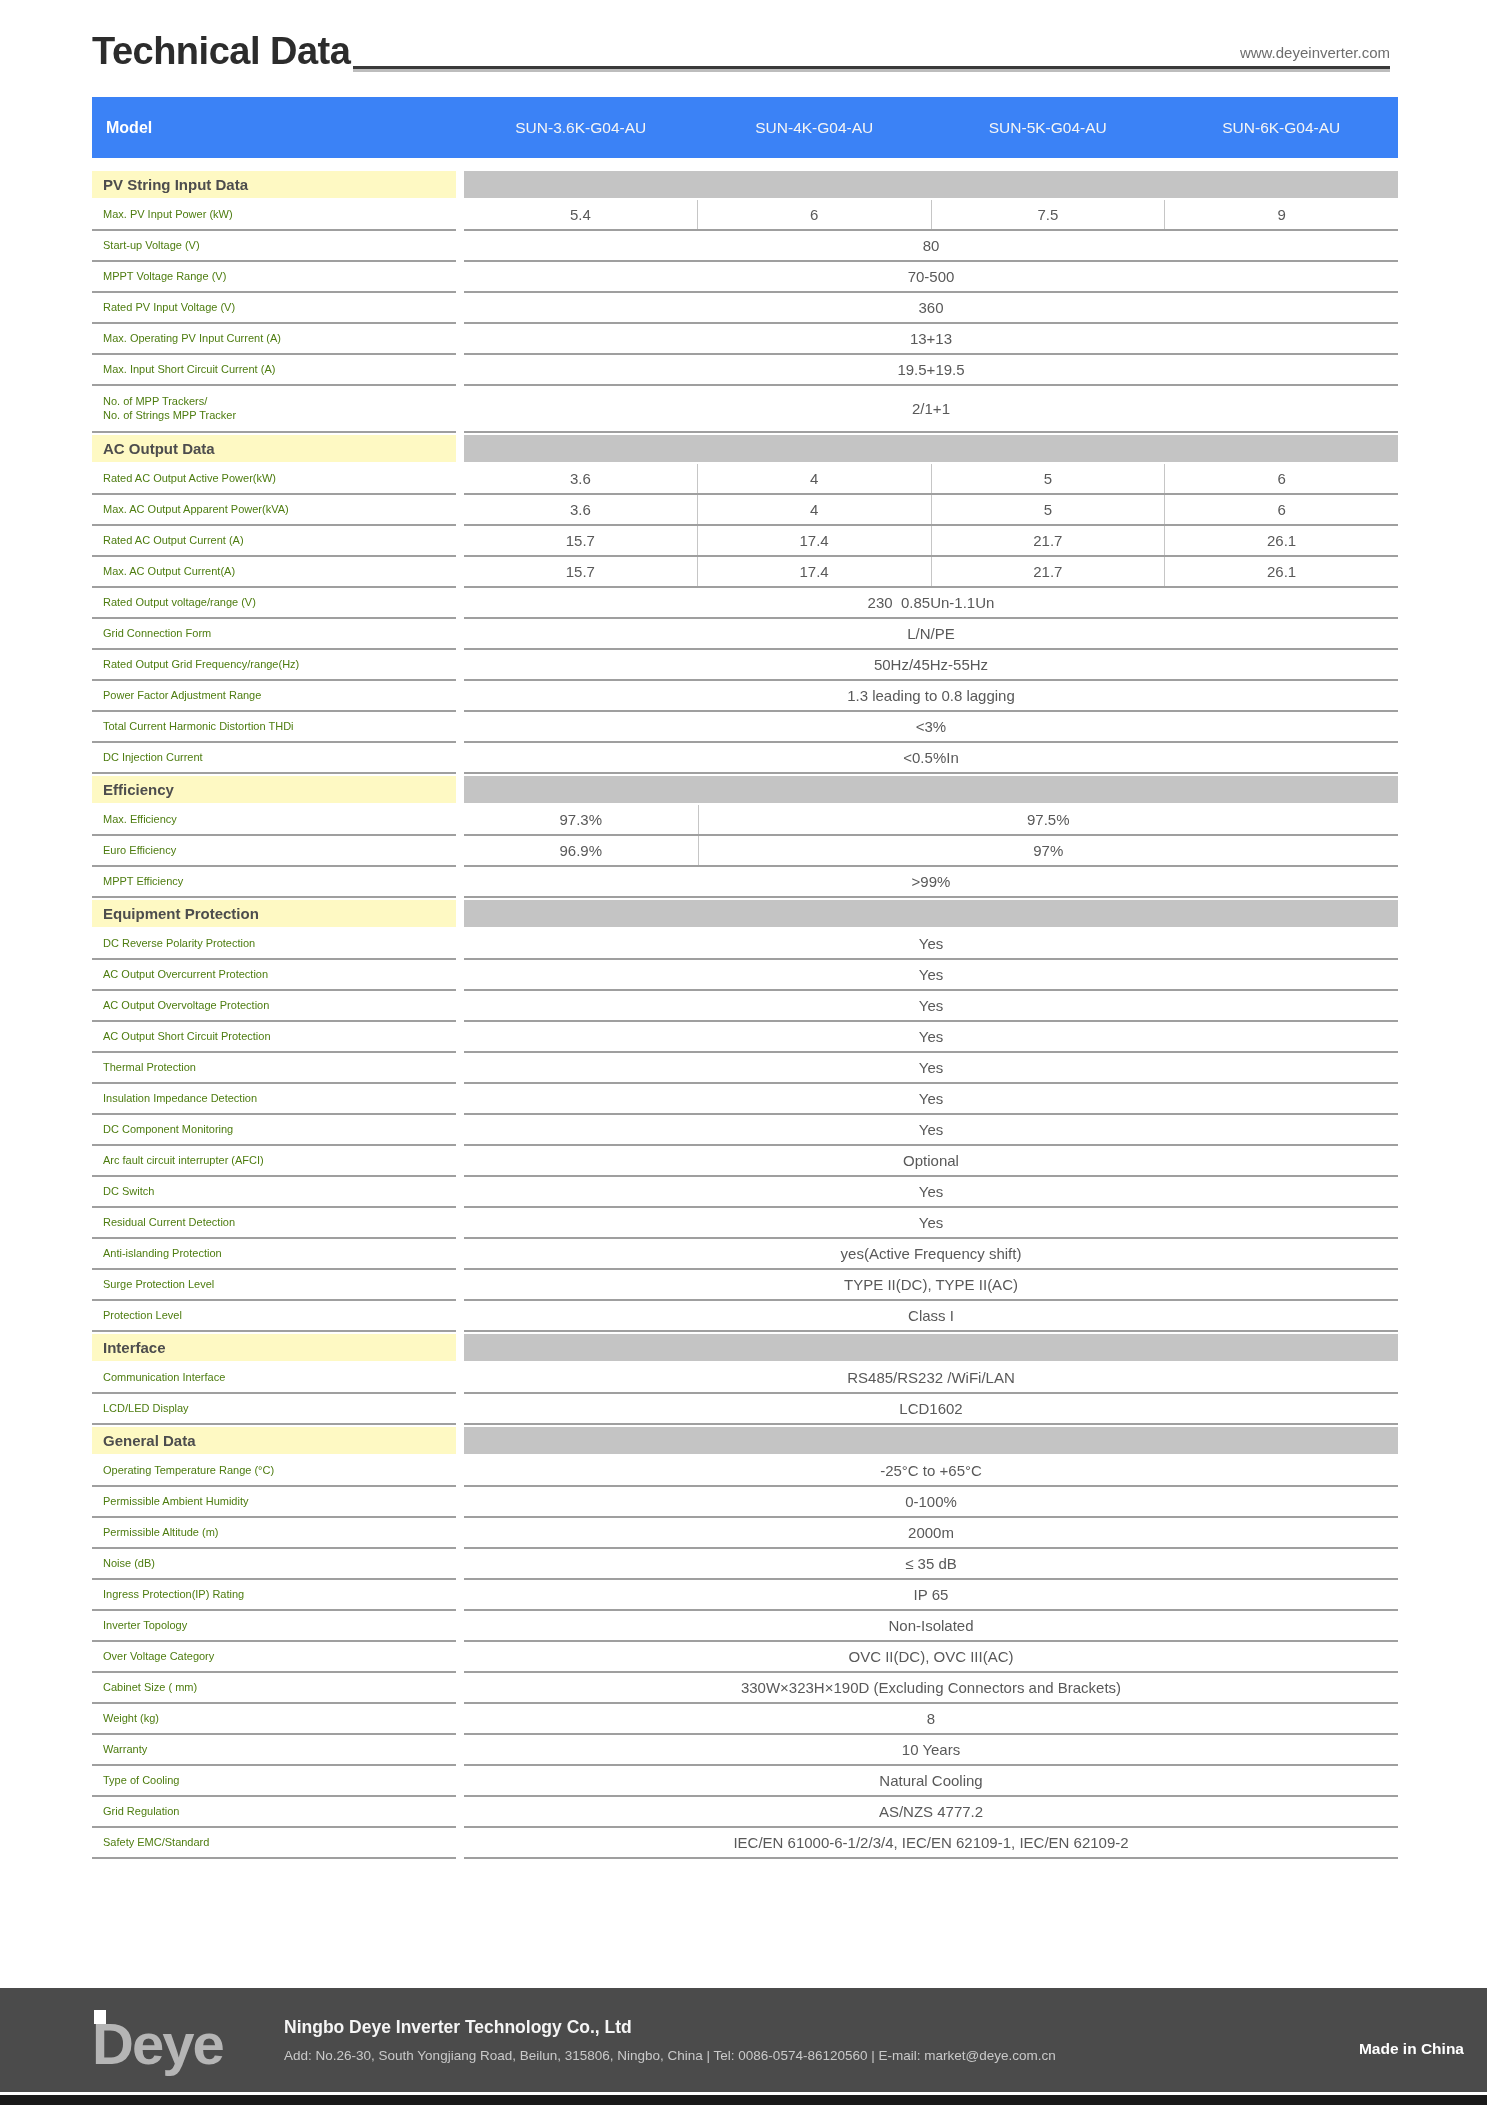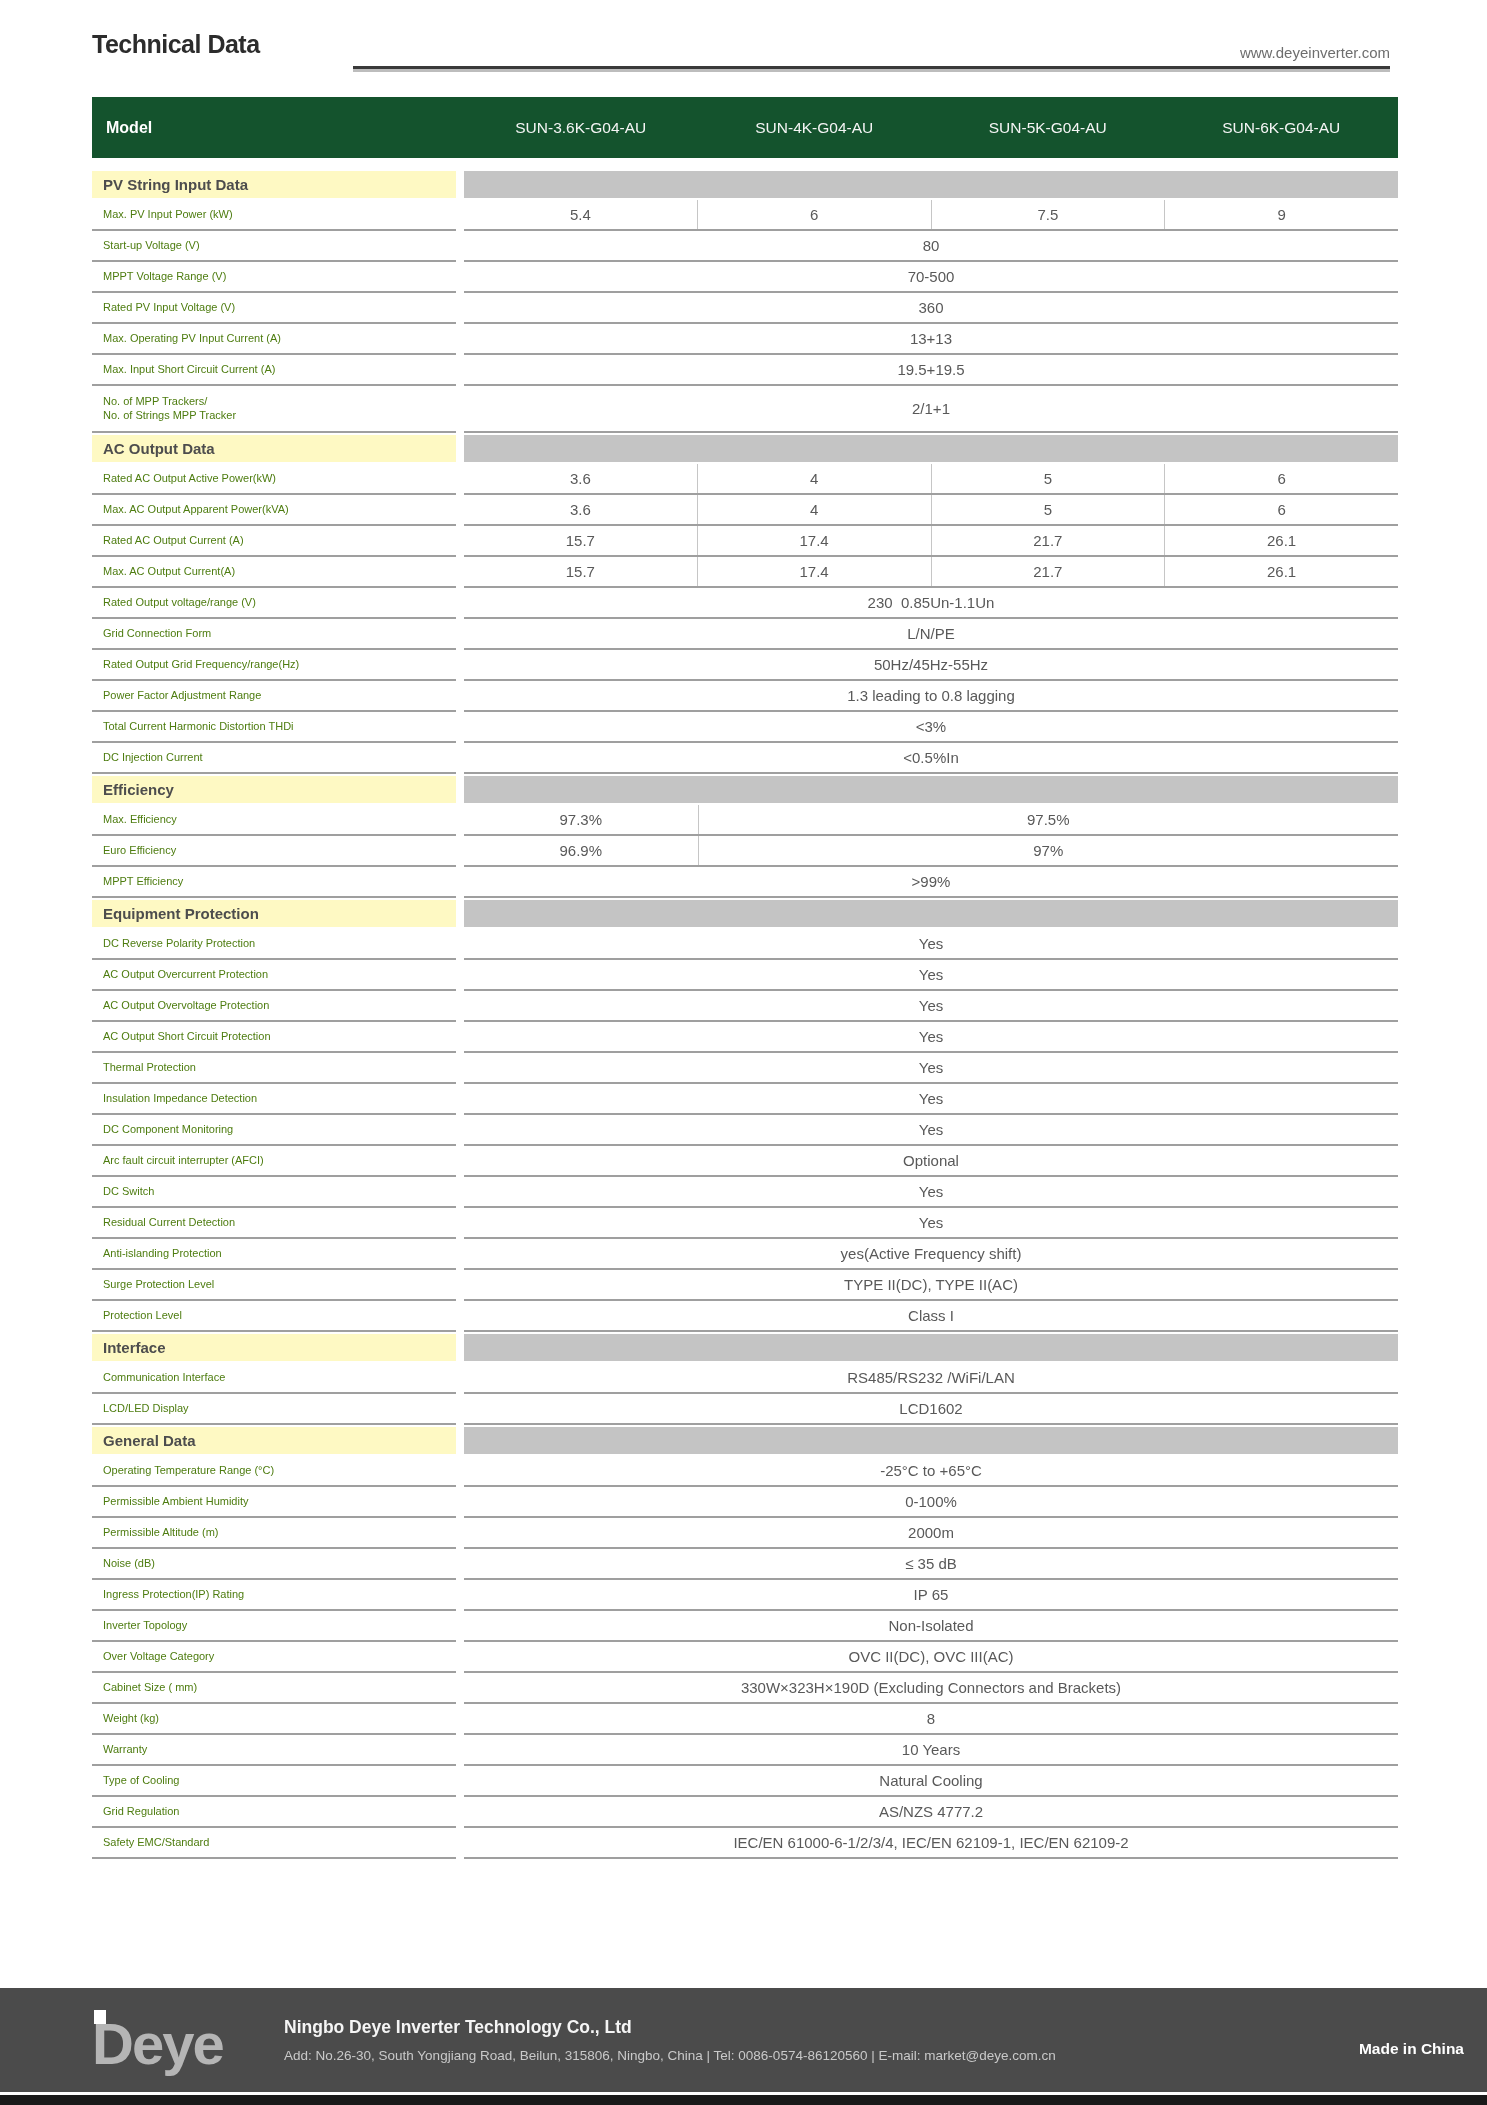"Technical Data" .title { font-size: 25px -> 38px }
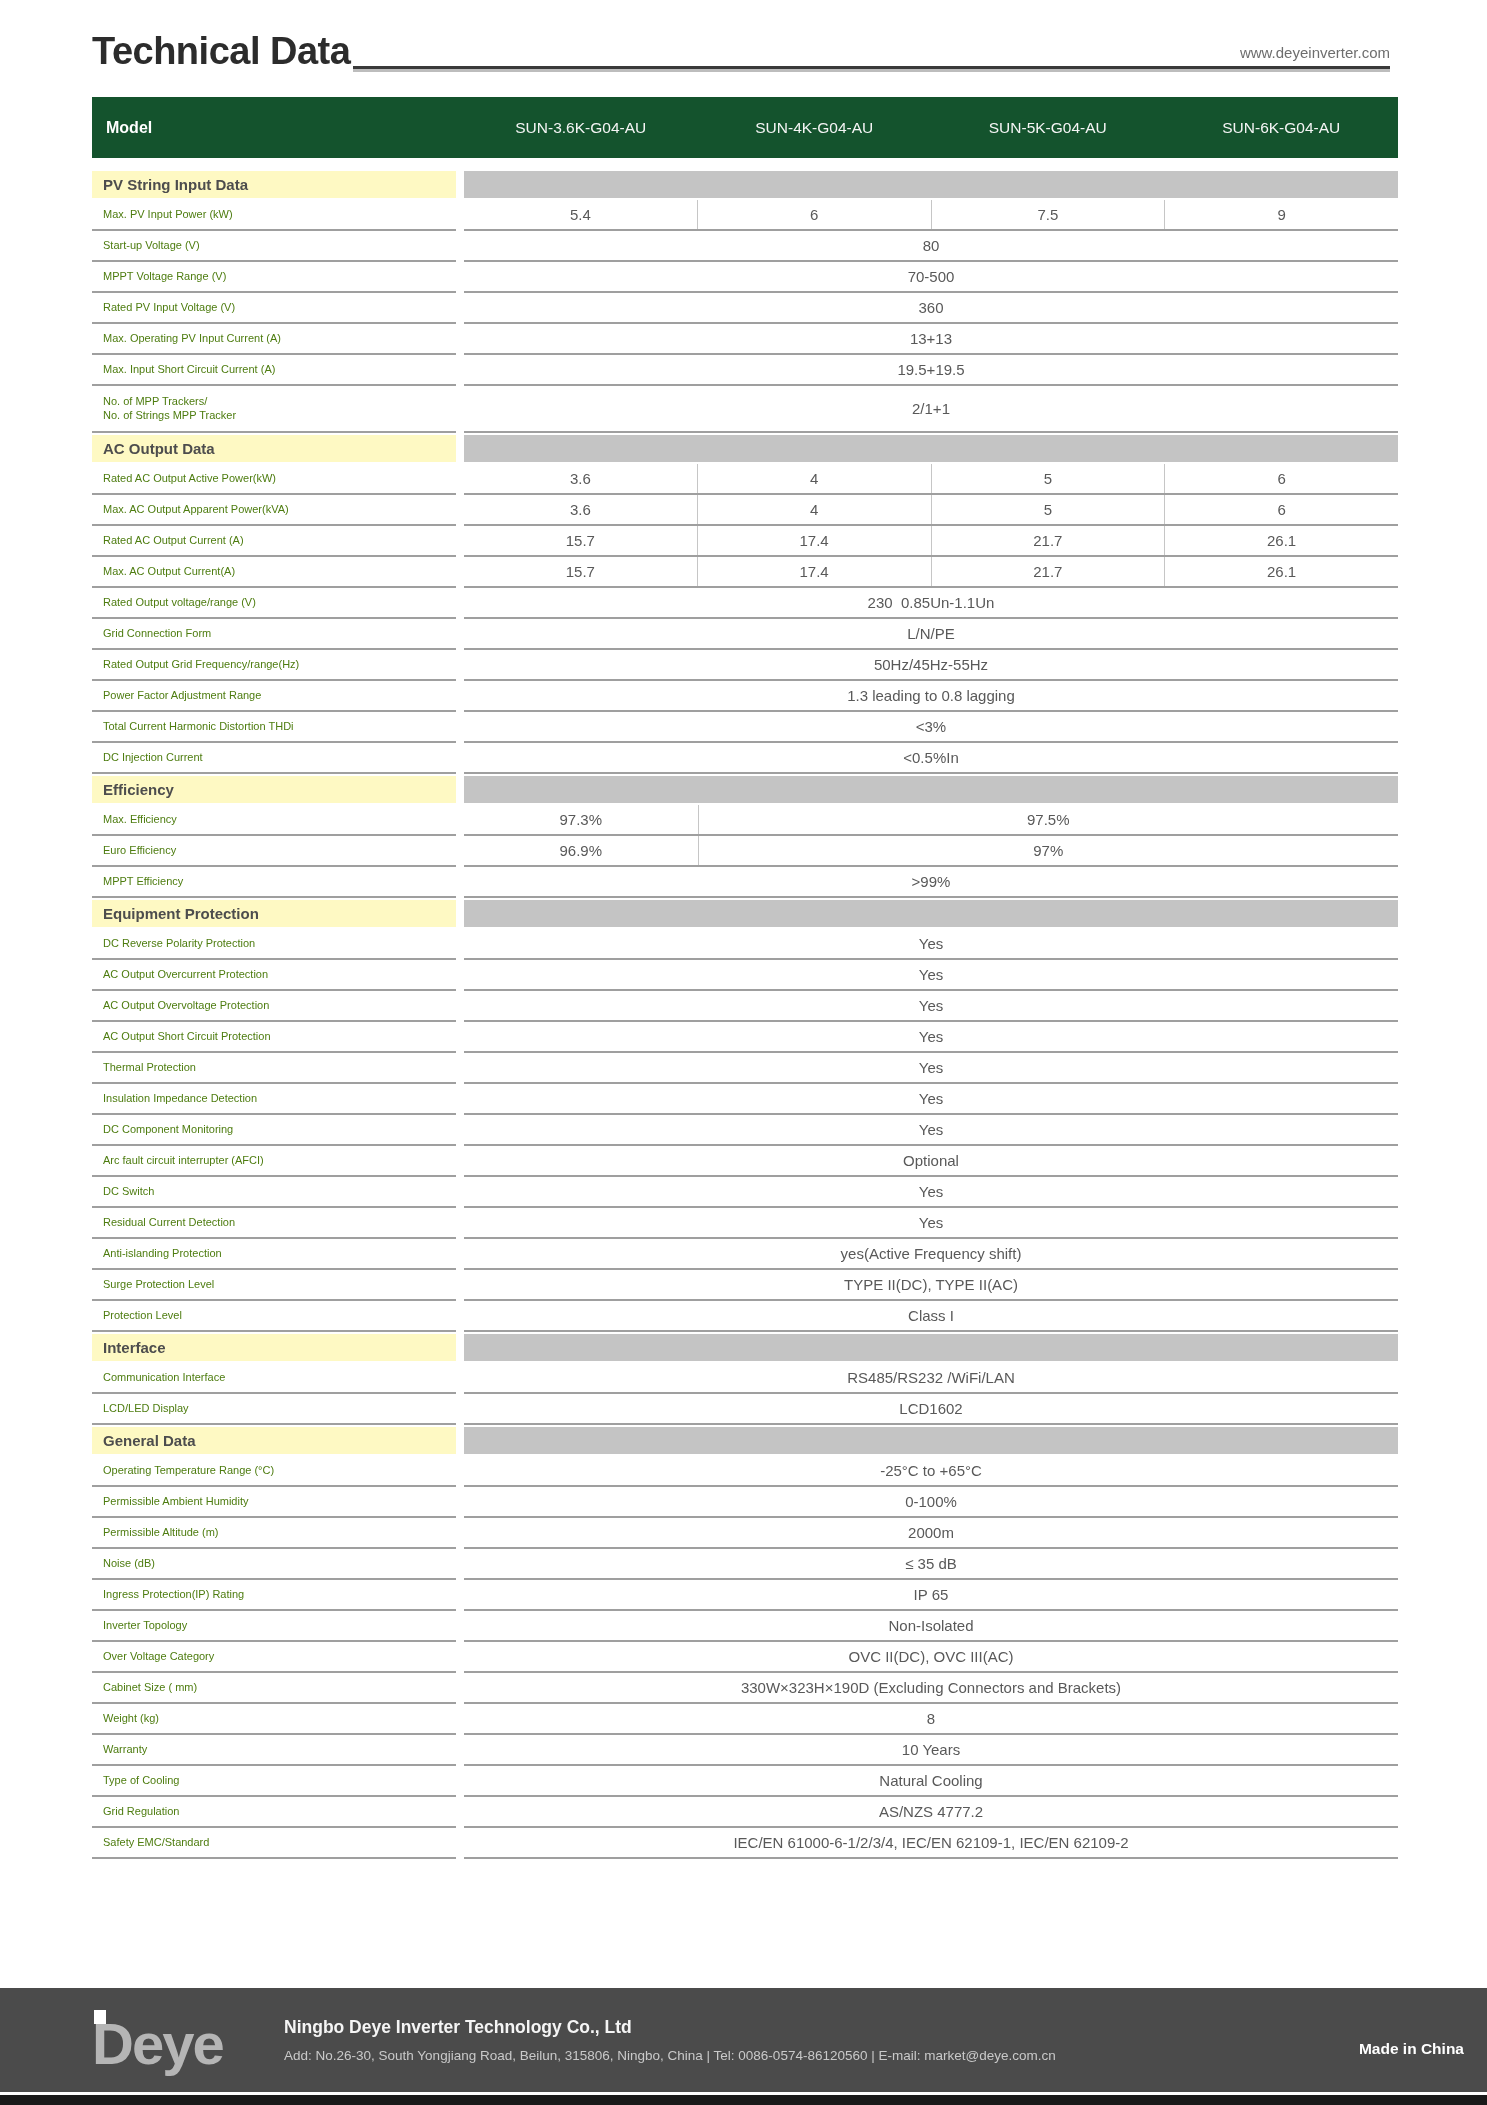"Model" .modelbar { background: #14532d -> #3b82f6 }
